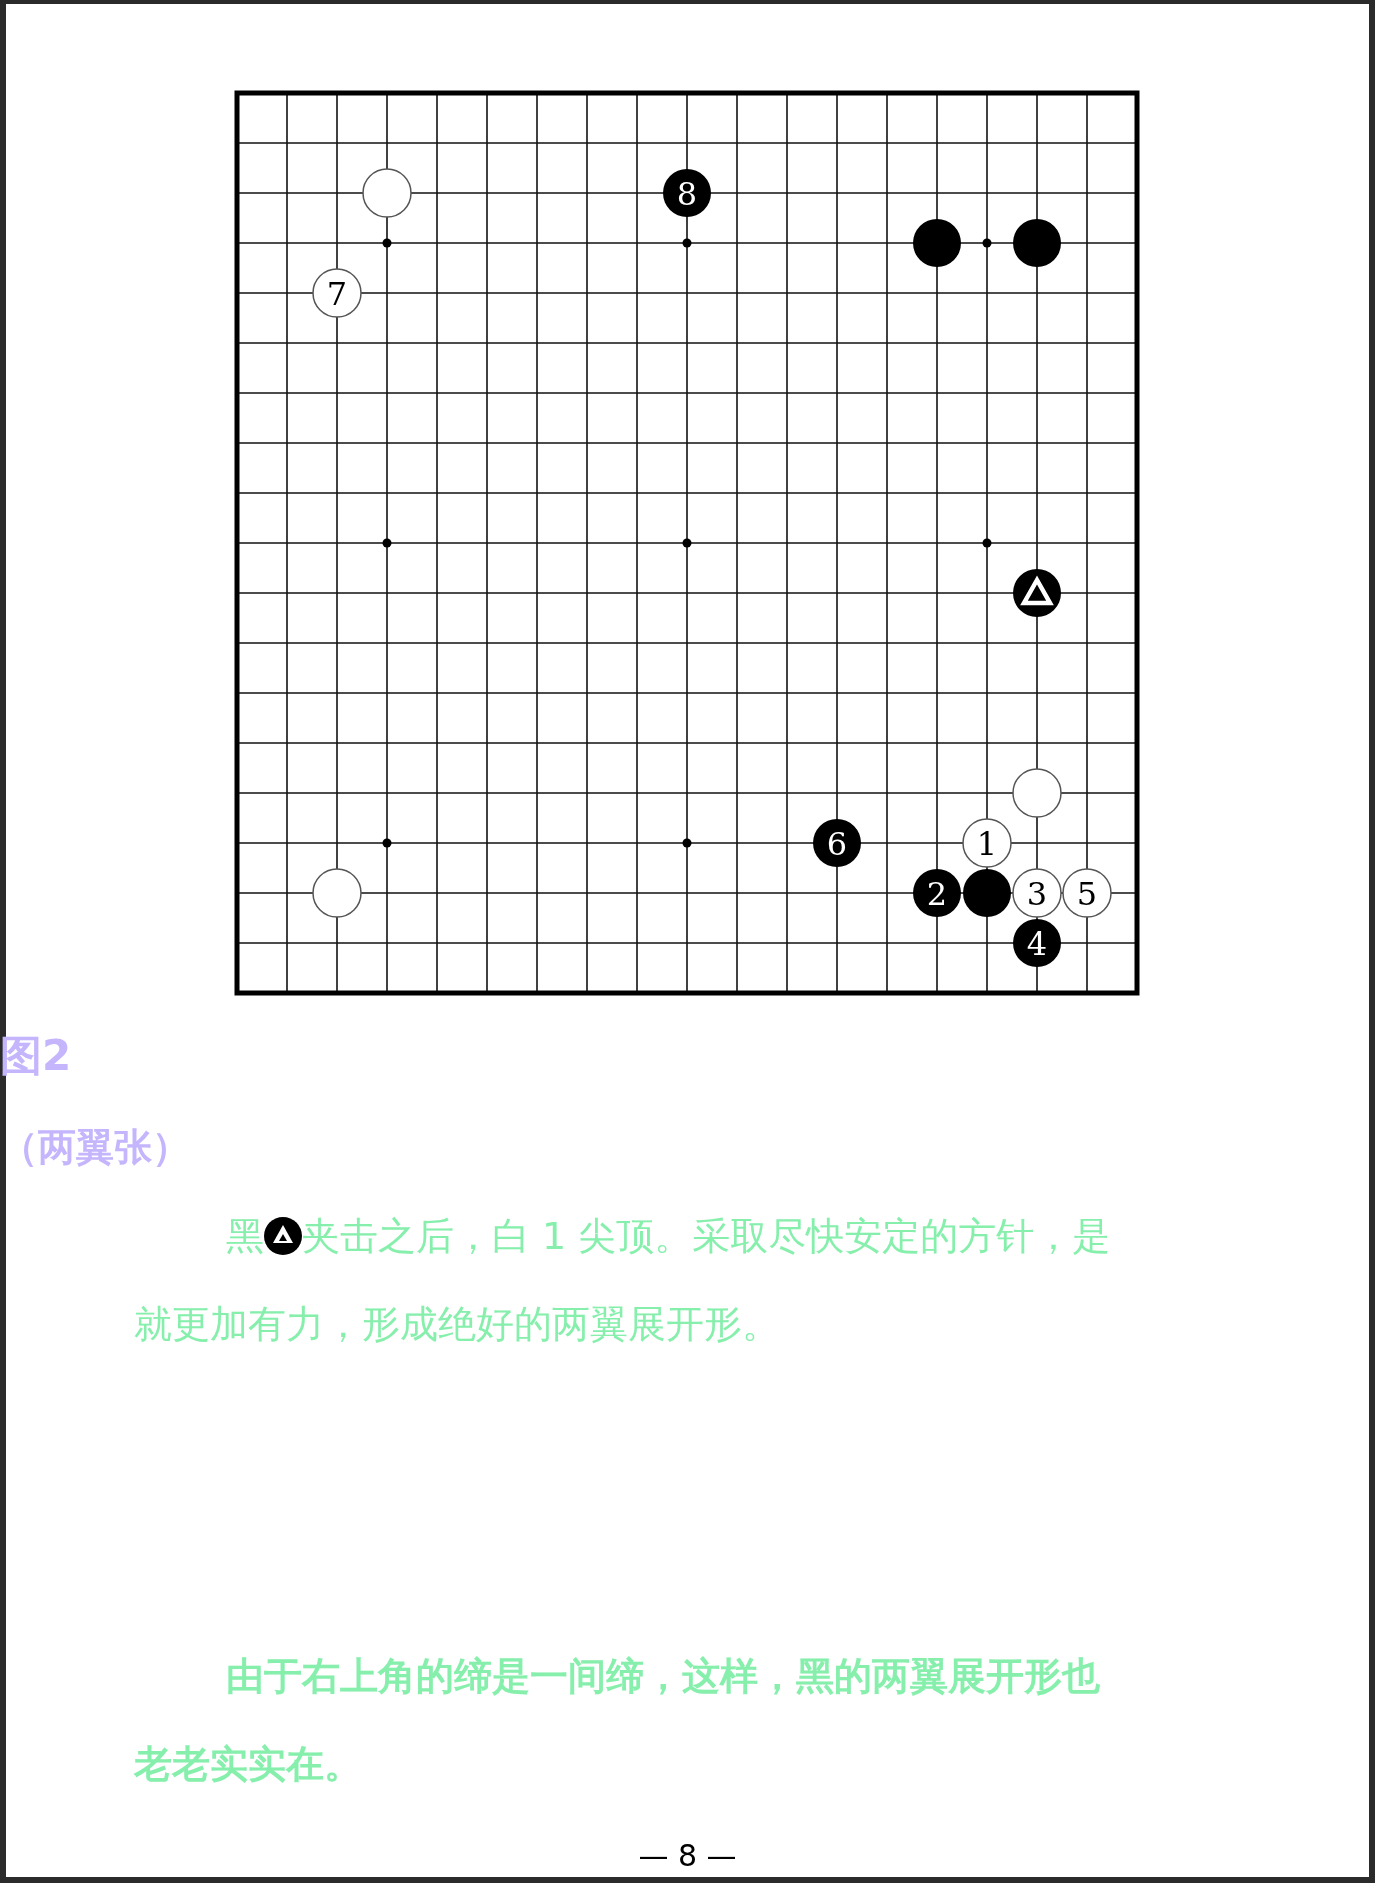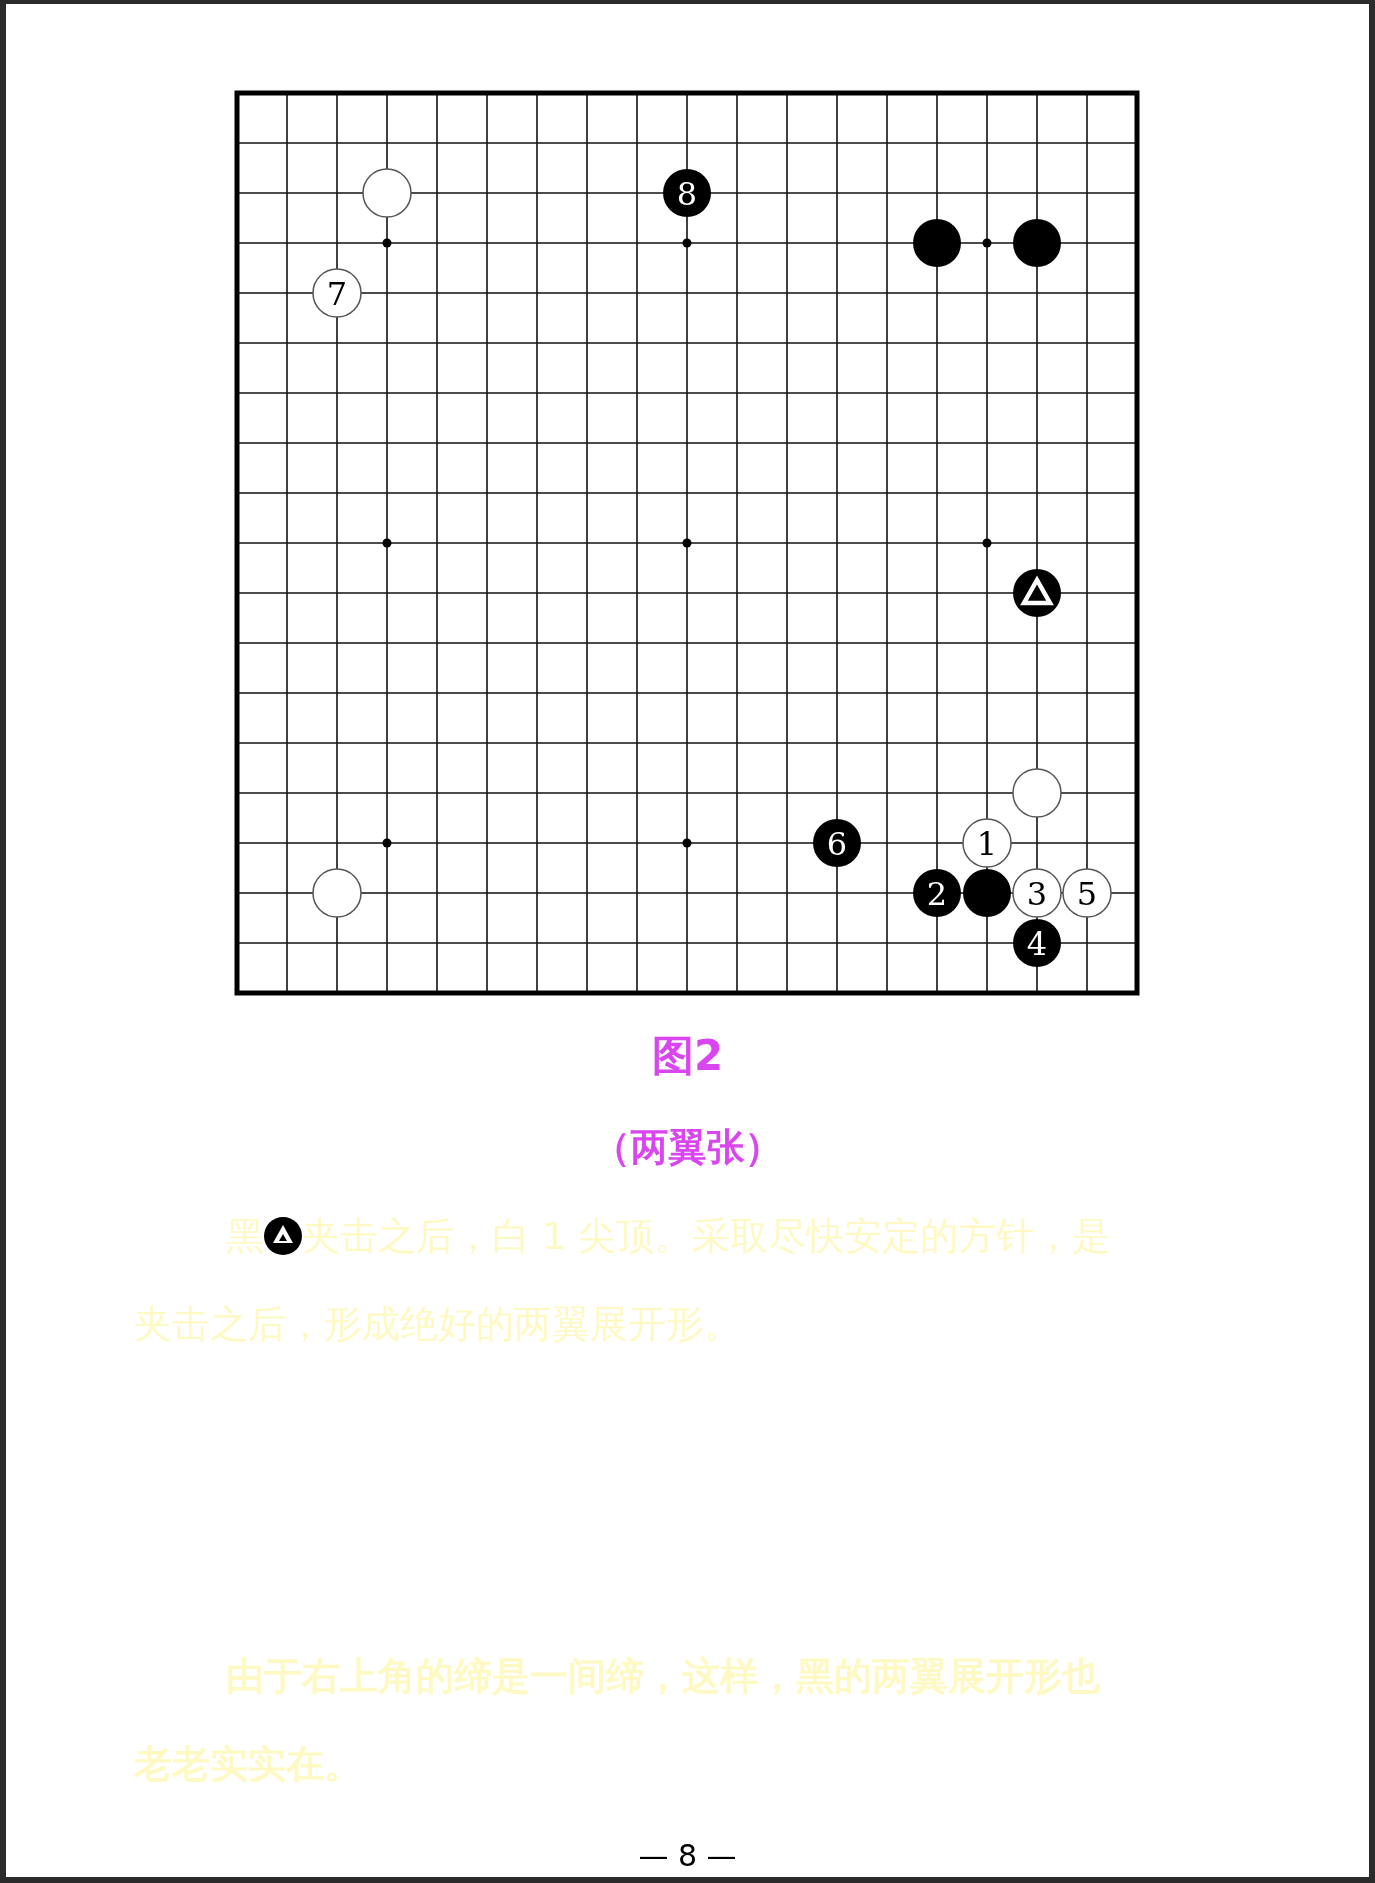"图2" .caption { color: #d946ef -> #c4b5fd; text-align: center -> left }
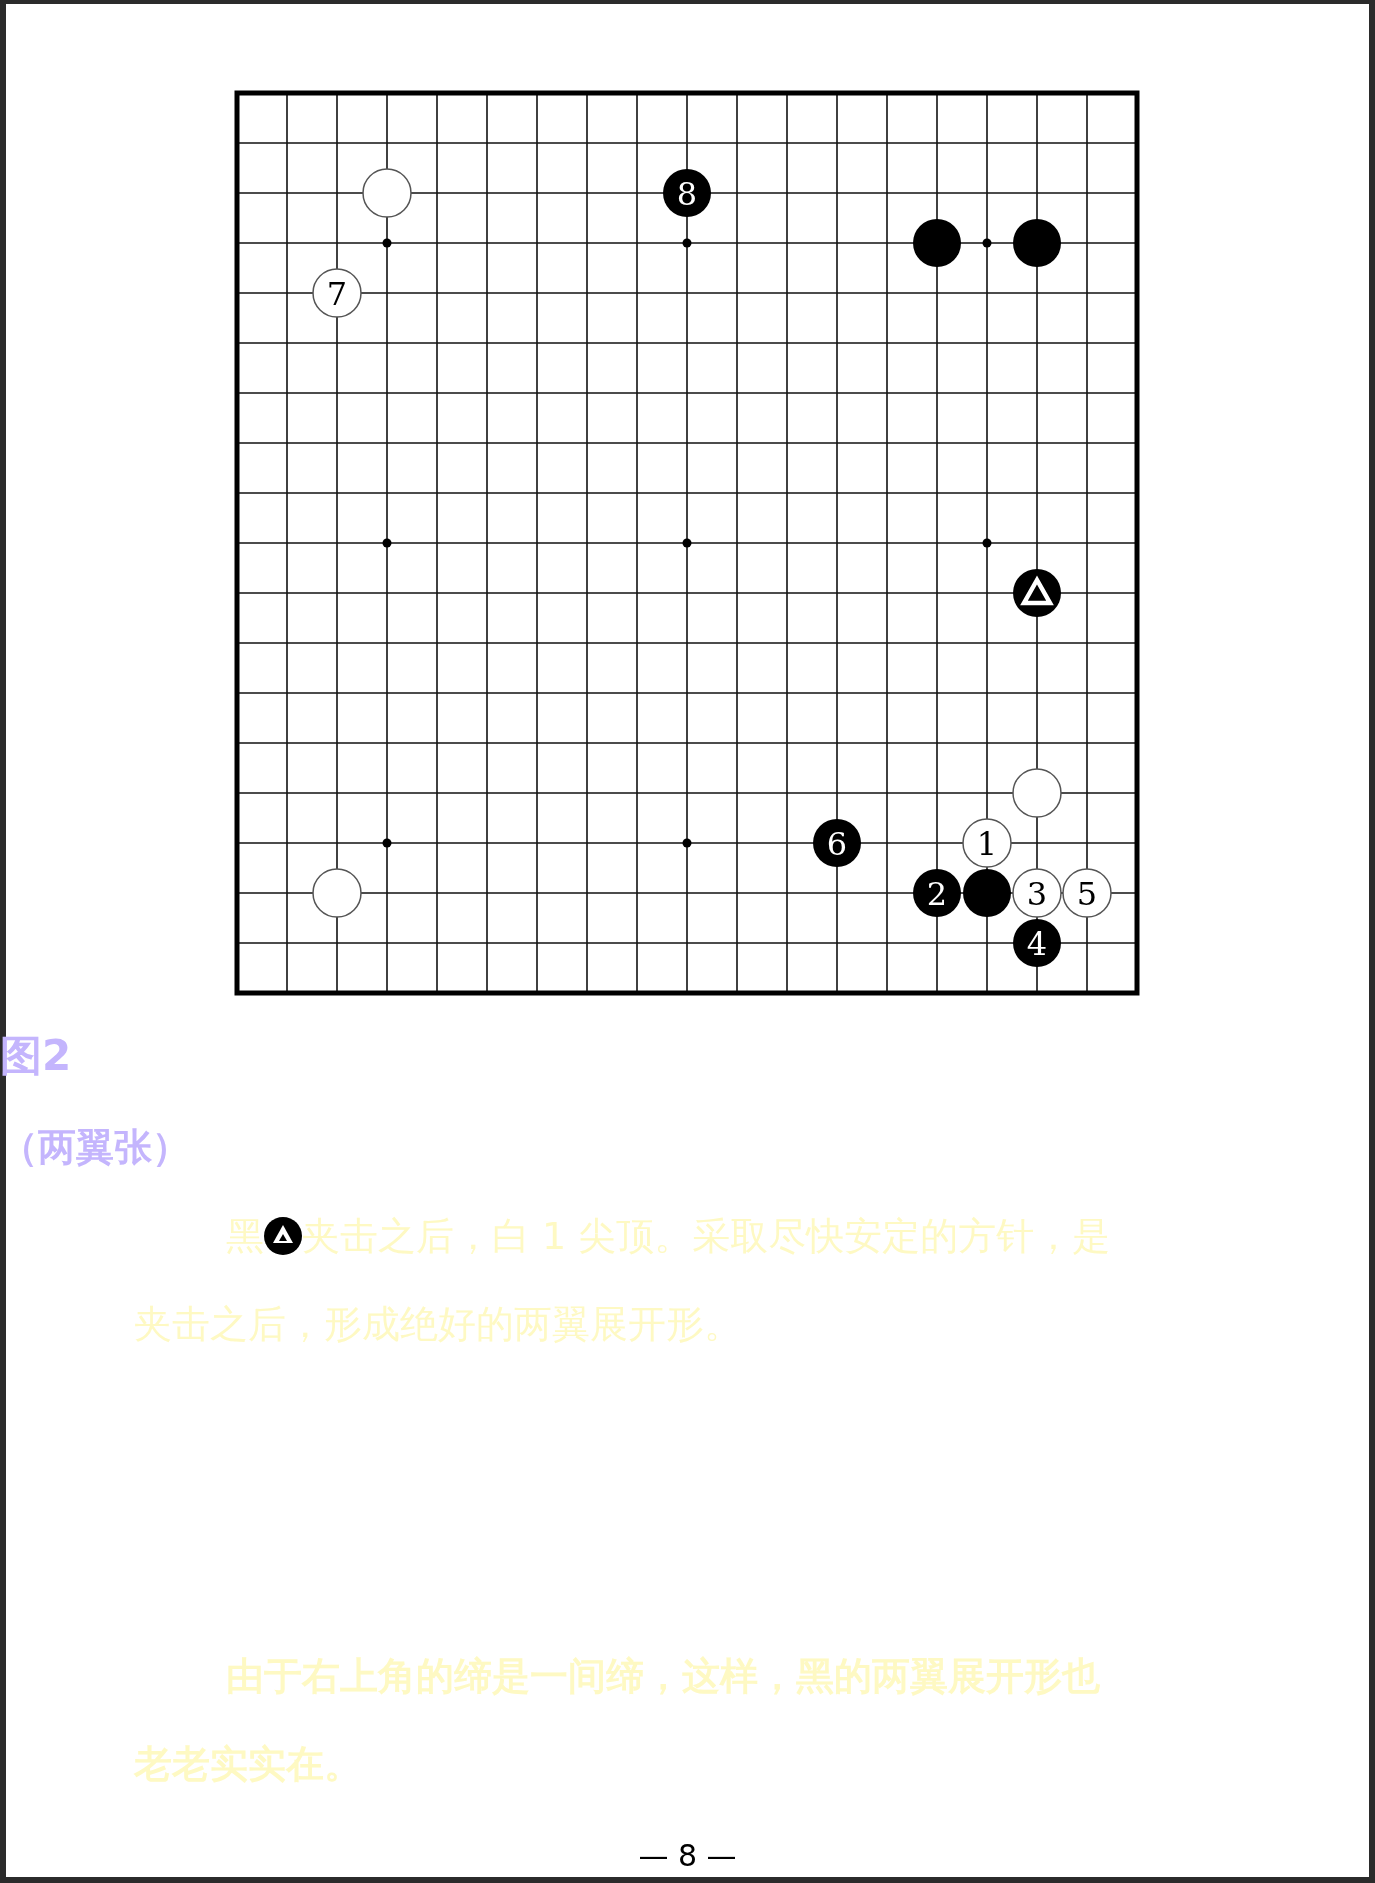"黑 夹击之后，白 1 尖顶。采取尽快安定的方针，是" .para { color: #fef9c3 -> #86efac }
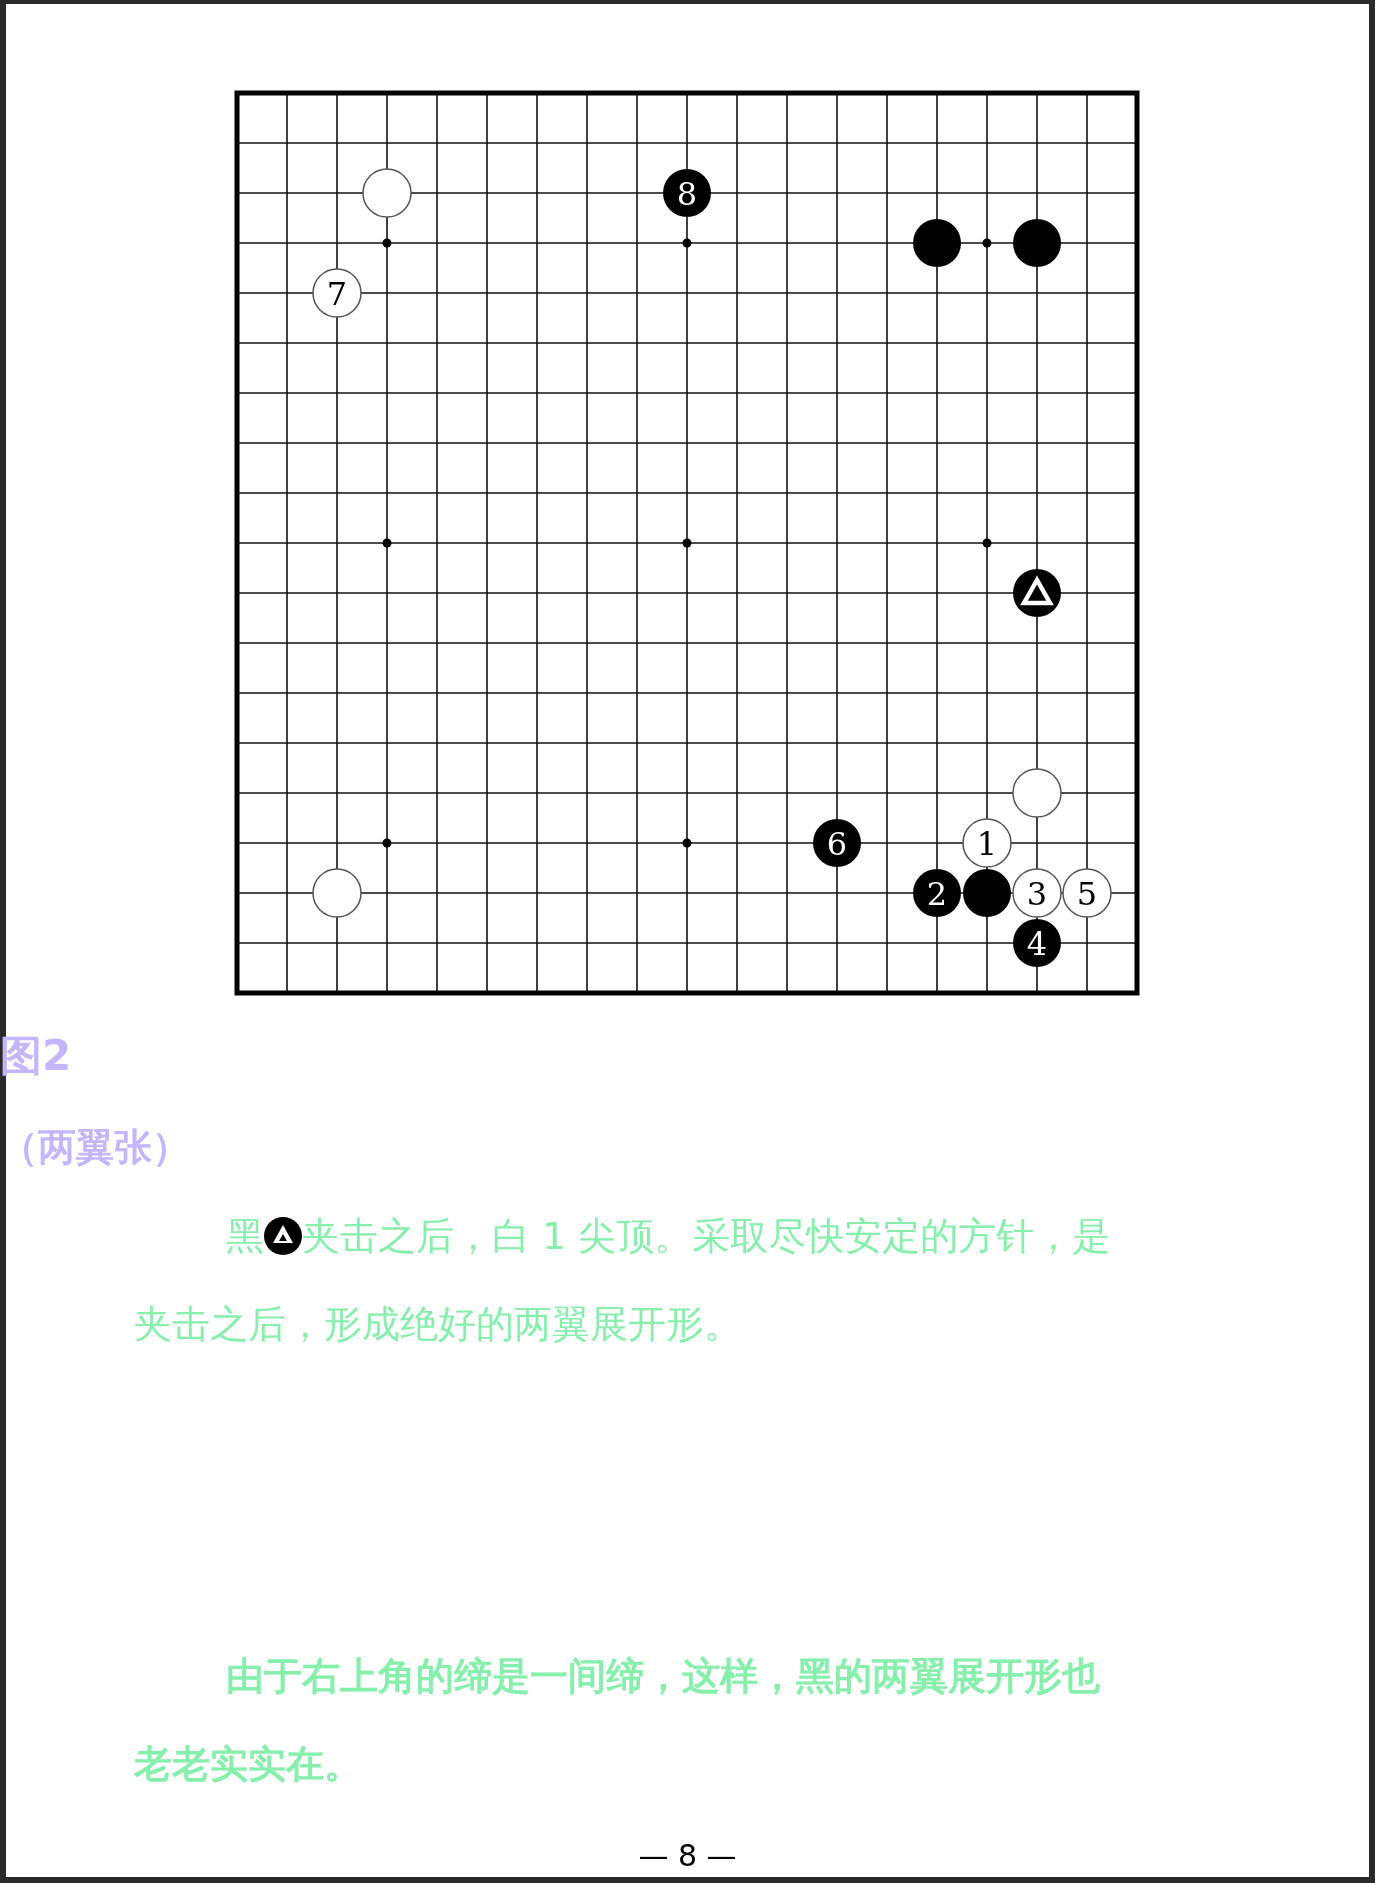"夹击之后，形成绝好的两翼展开形。" span.line { text: 夹击之后 -> 就更加有力 }
